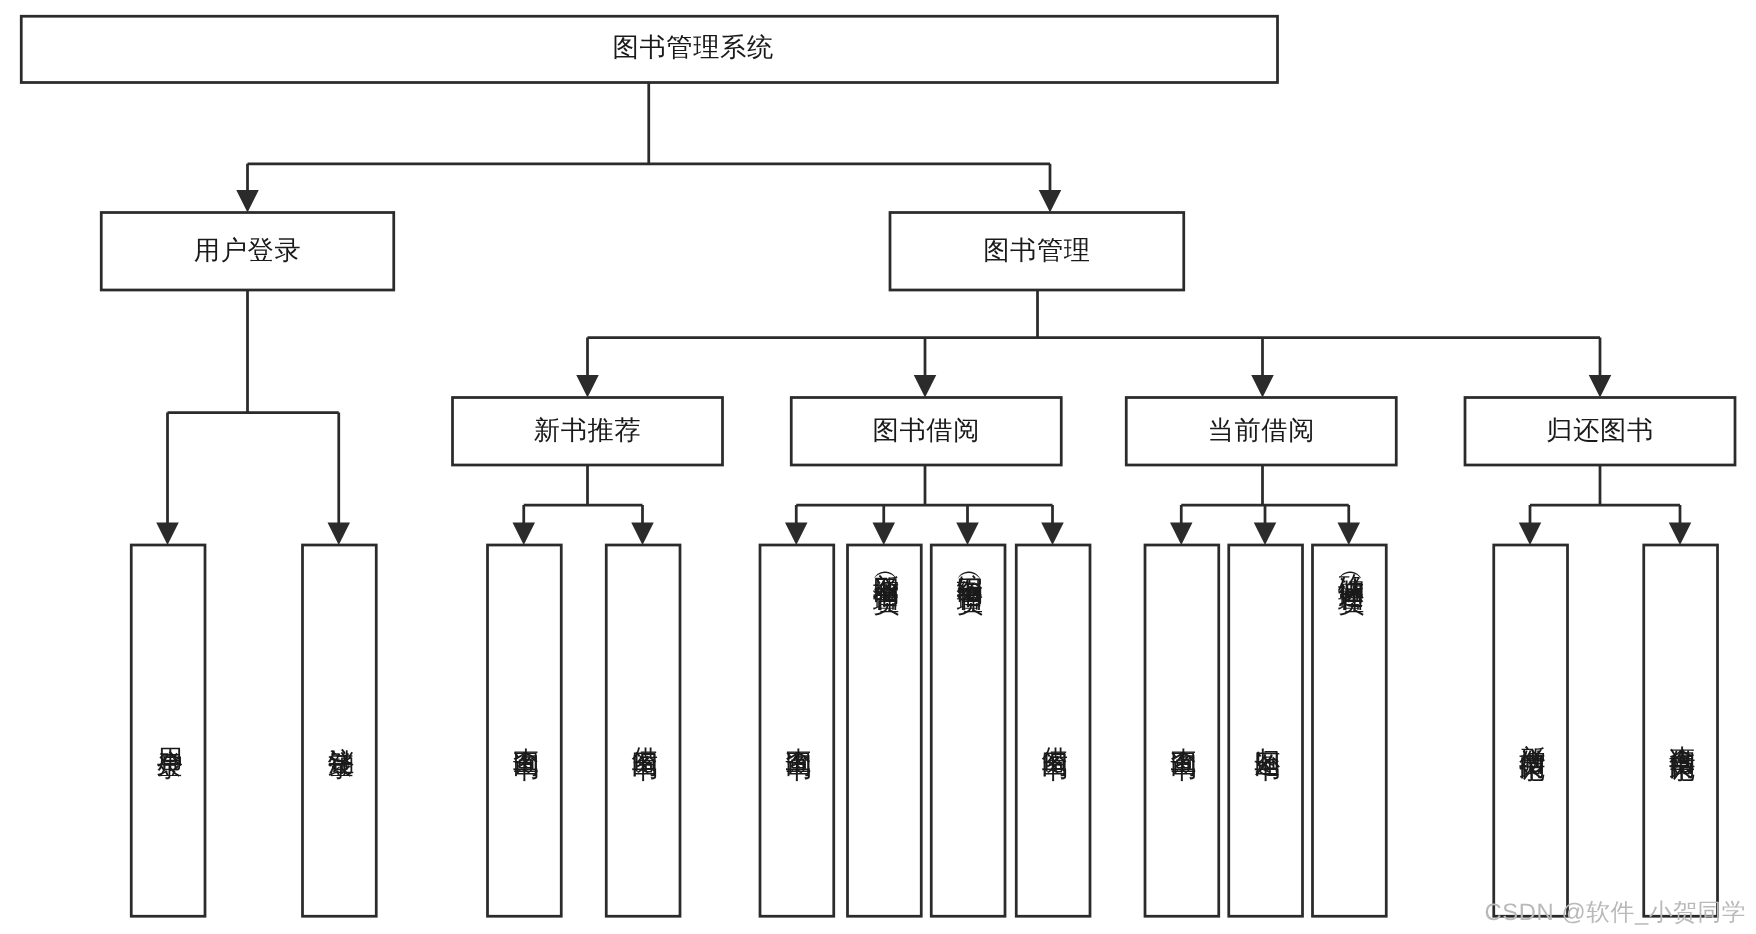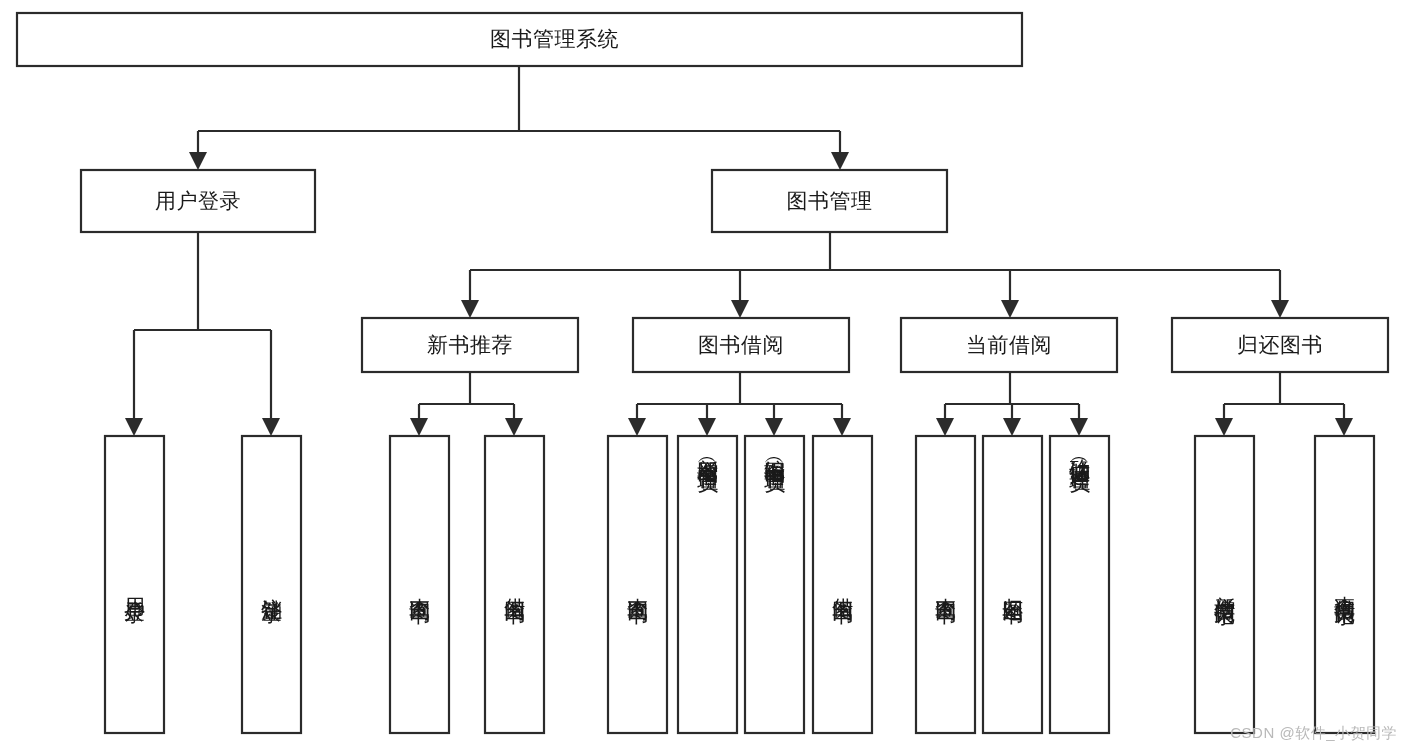"CSDN @软件_小贺同学" .watermark { font-size: 15px -> 19px }
